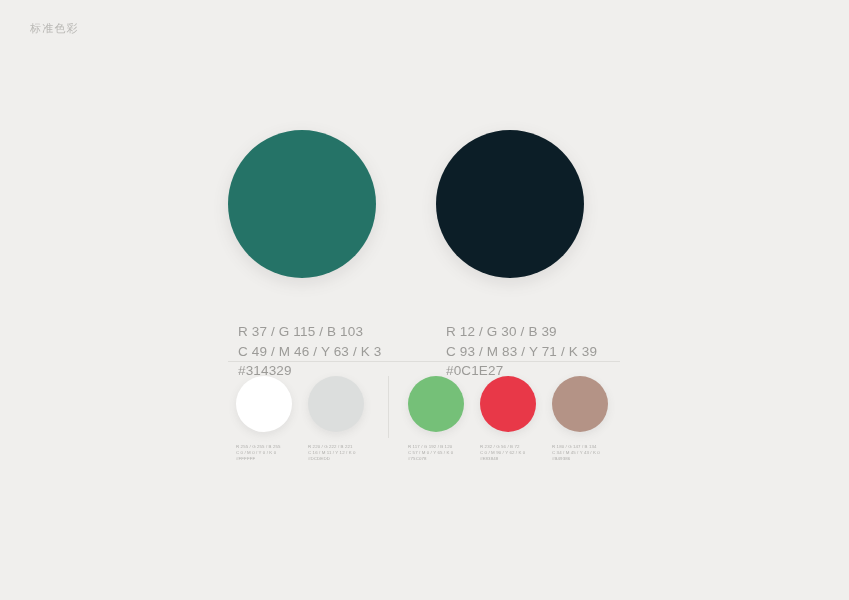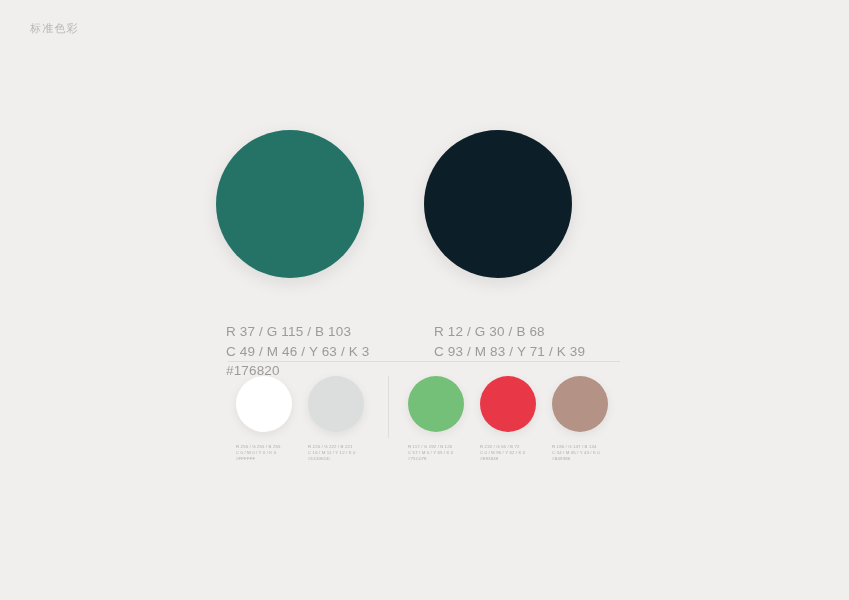"R 37 / G 115" .primary-row { left: 216px -> 228px }
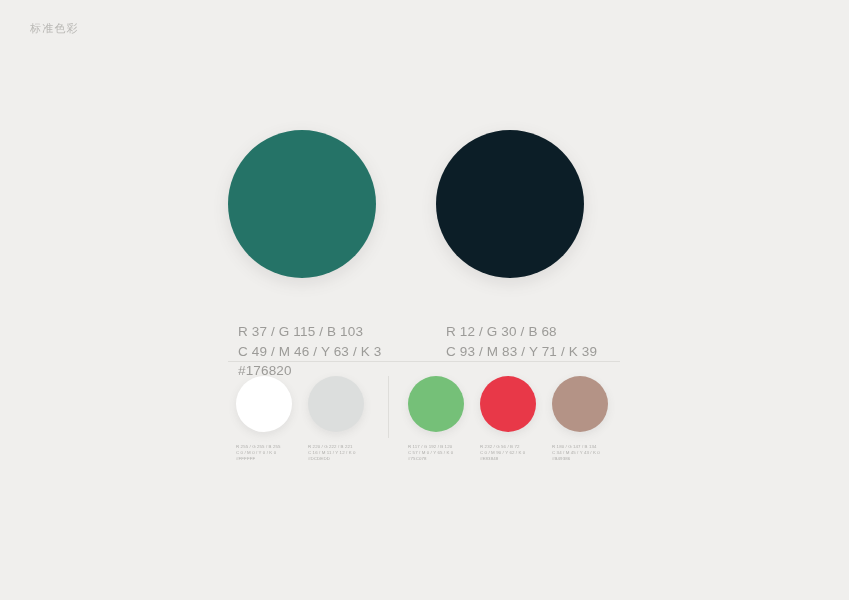"R 12 / G 30" div { text: 68 -> 39 }
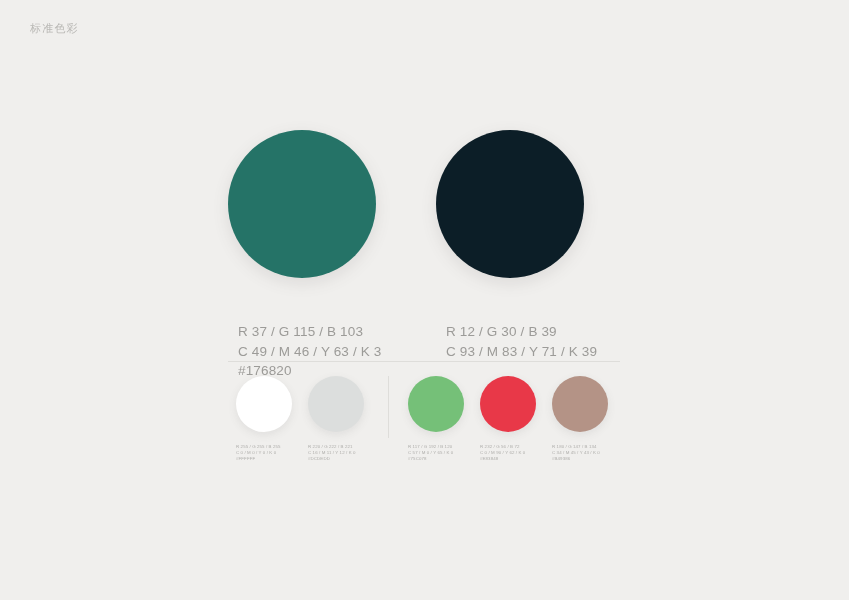"#176820" div { text: 176820 -> 314329 }
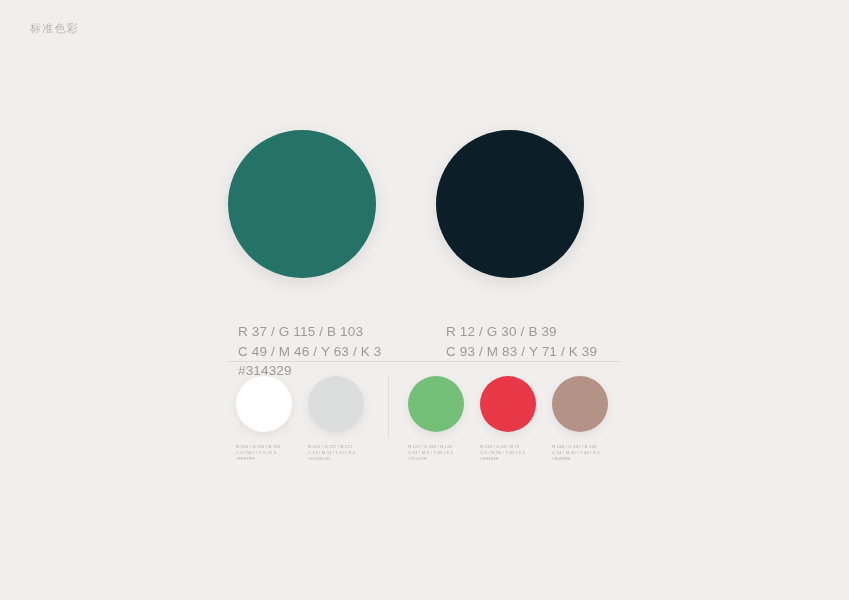"#0C1E27" div { html: none -> <div>#0C1E27</div> }
